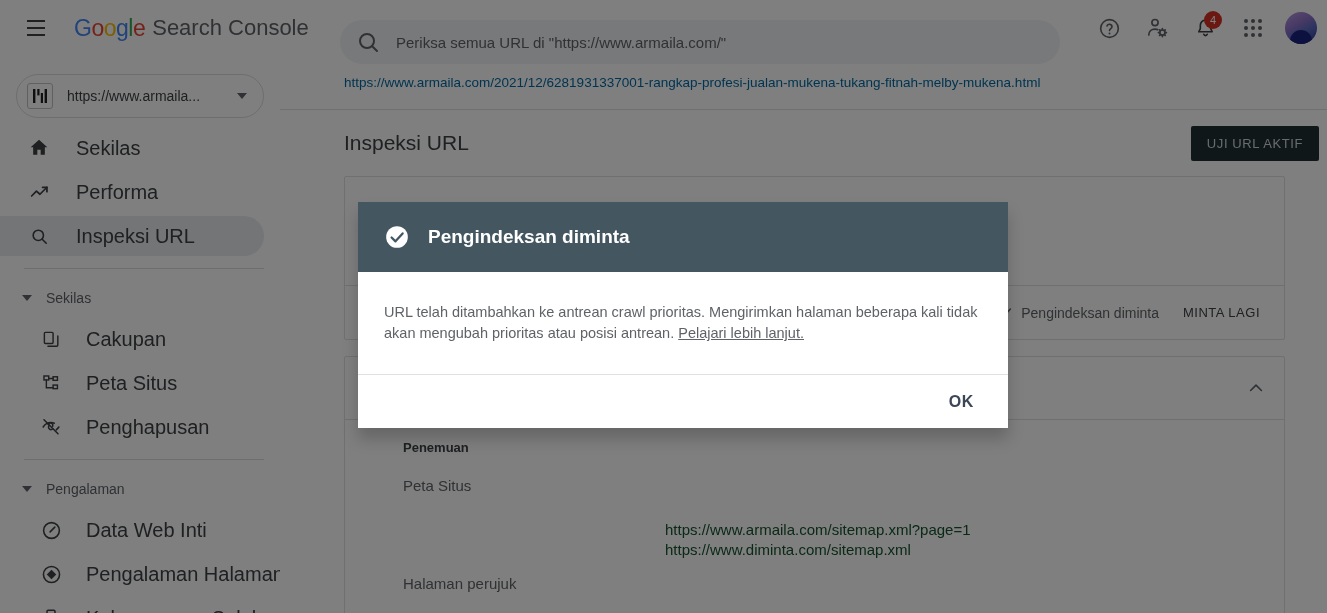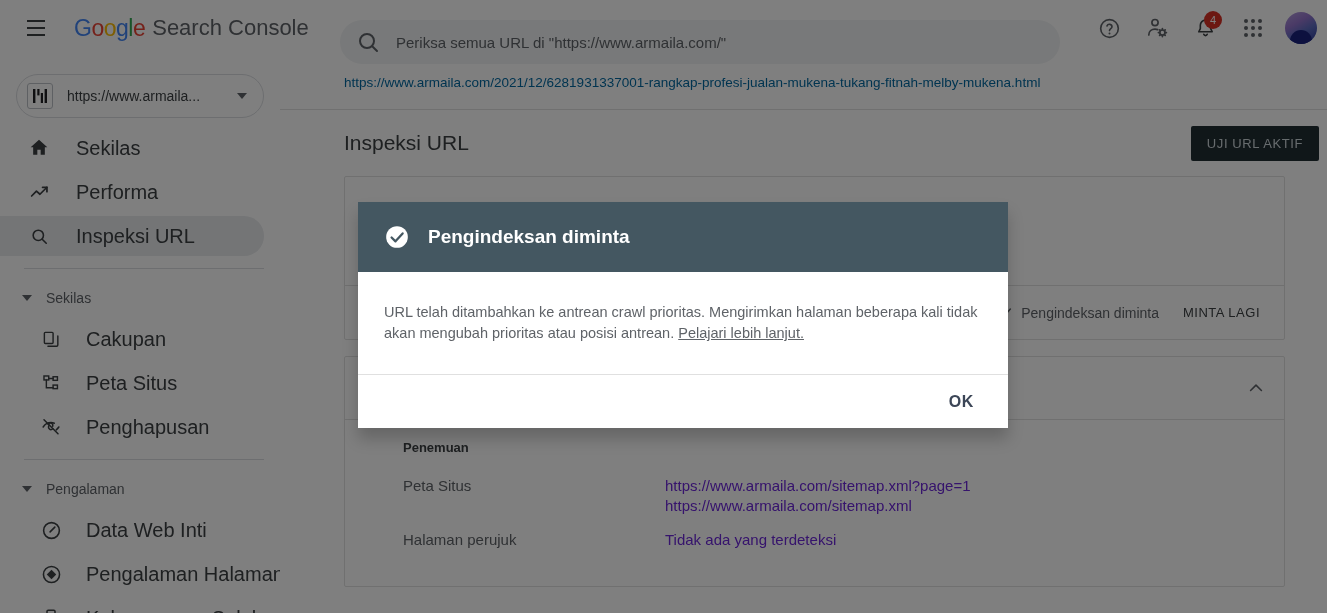"https://www.armaila.com/sitemap.xml?page" .drow .dvalue { color: #6d28d9 -> #14532d; margin-top: none -> 44px }
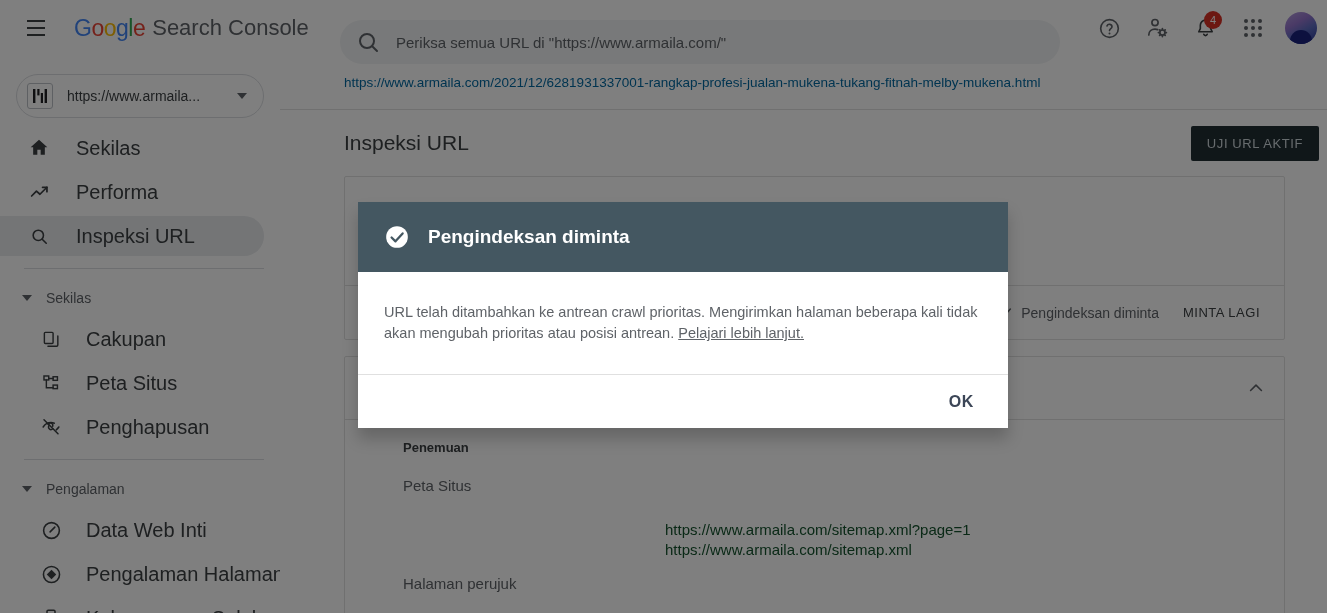"https://www.armaila.com/sitemap.xml" div { text: https://www.armaila.com/sitemap.xml -> https://www.diminta.com/sitemap.xml }
